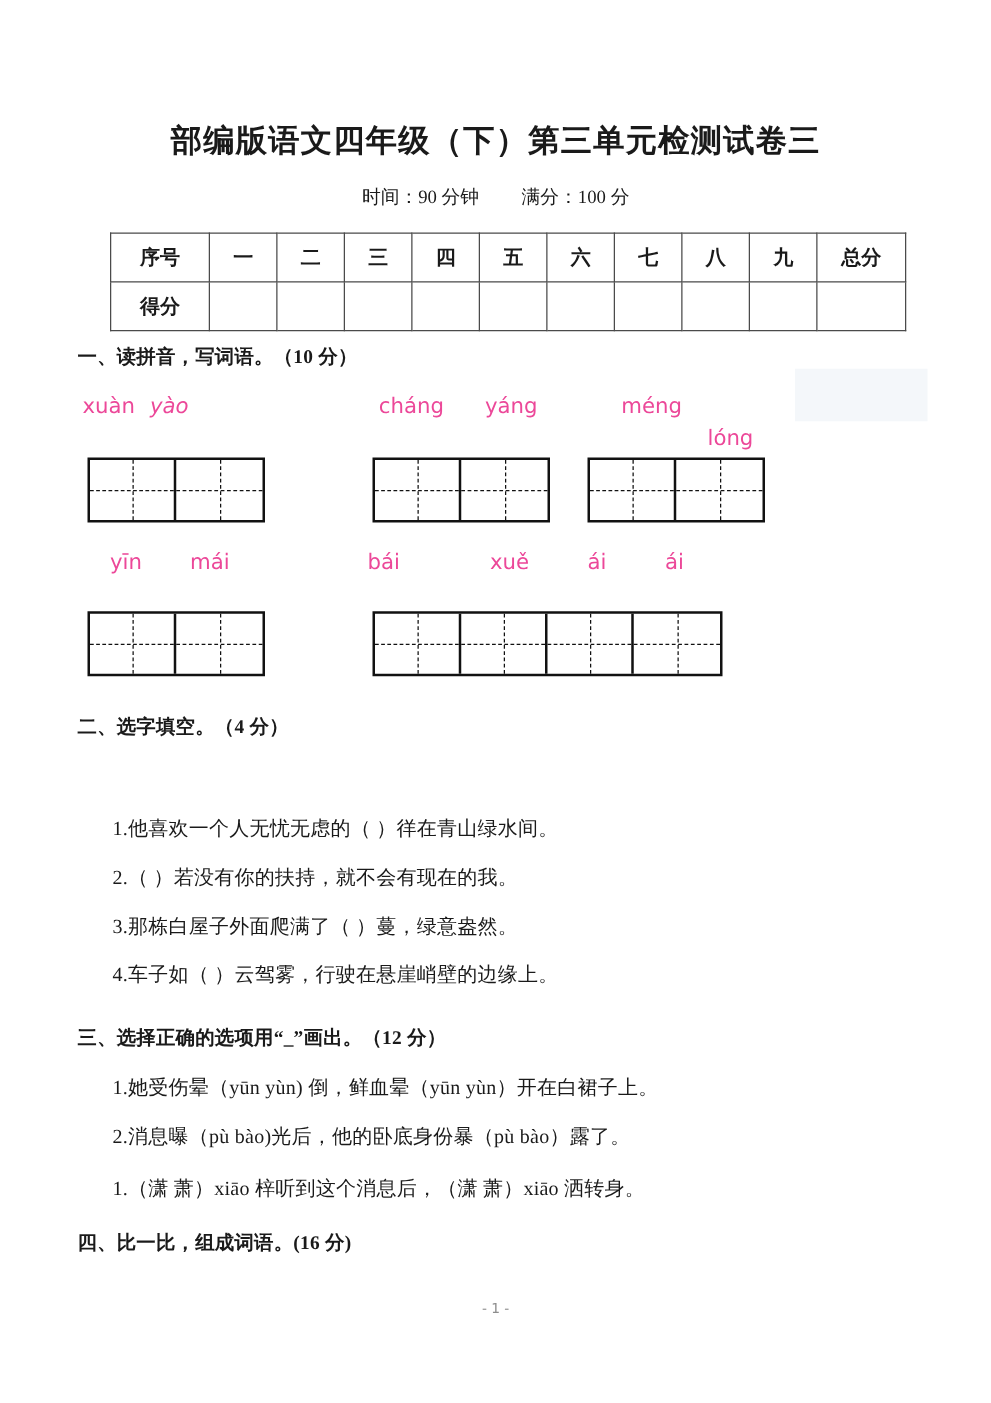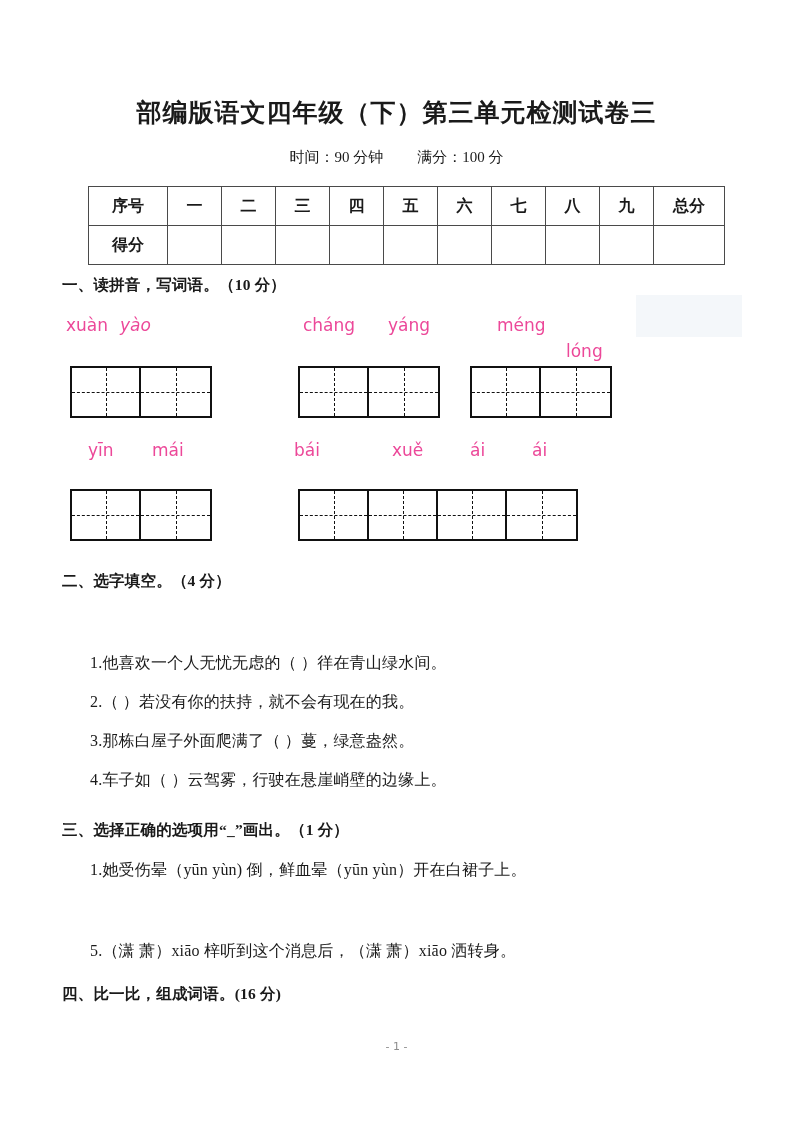"三、选择正确的选项用“_”画出。（1 分）" div.sec-head { text: 1 -> 12 }
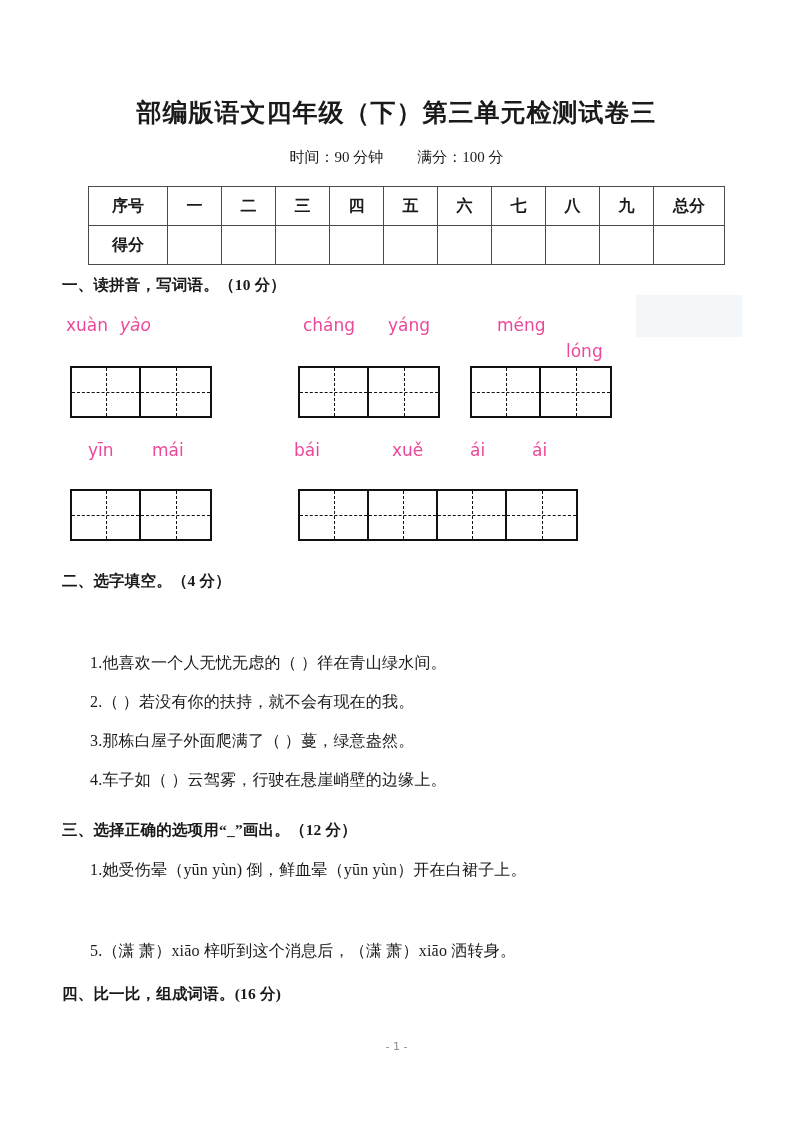"2.消息曝（pù bào)光后，他的卧底身份暴（pù bào）露了。" div.qline { html: none -> <div>2.消息曝（pù bào)光后，他的卧底身份暴（pù bào）露了。</div> }
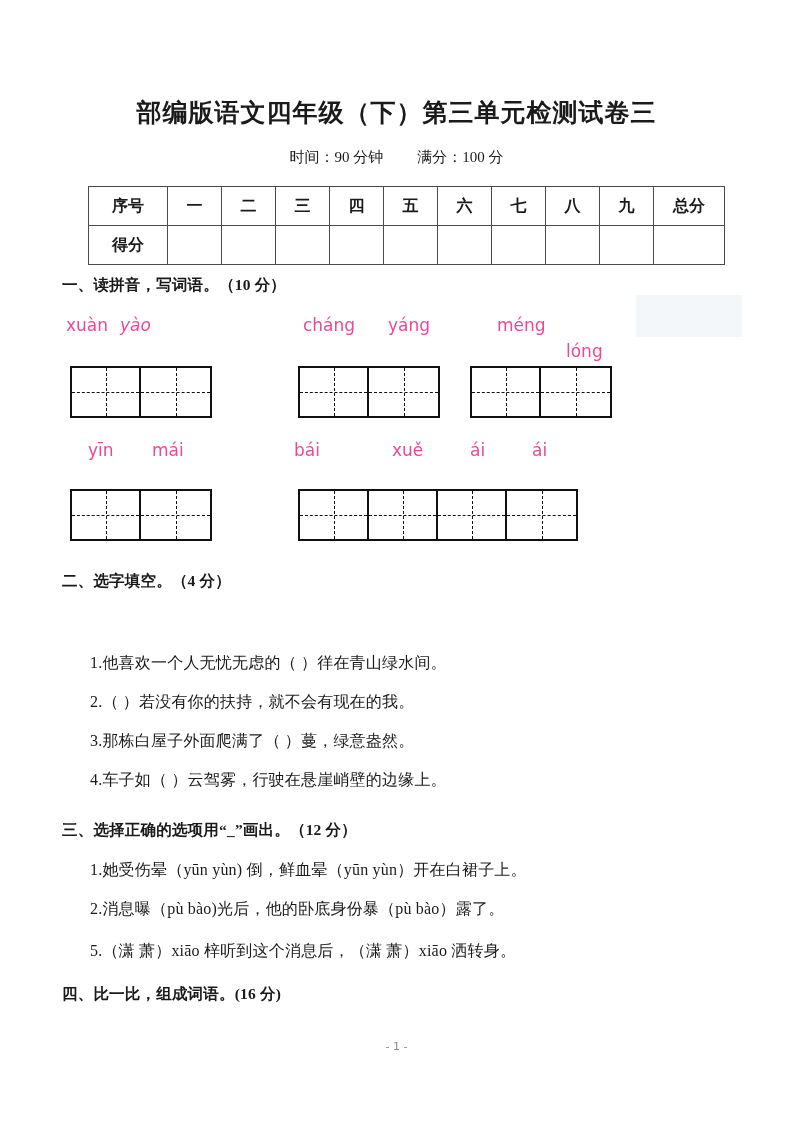"5.（潇 萧）xiāo 梓听到这个消息后，（潇 萧）xiāo 洒转身。" div.qline { text: 5 -> 1 }
